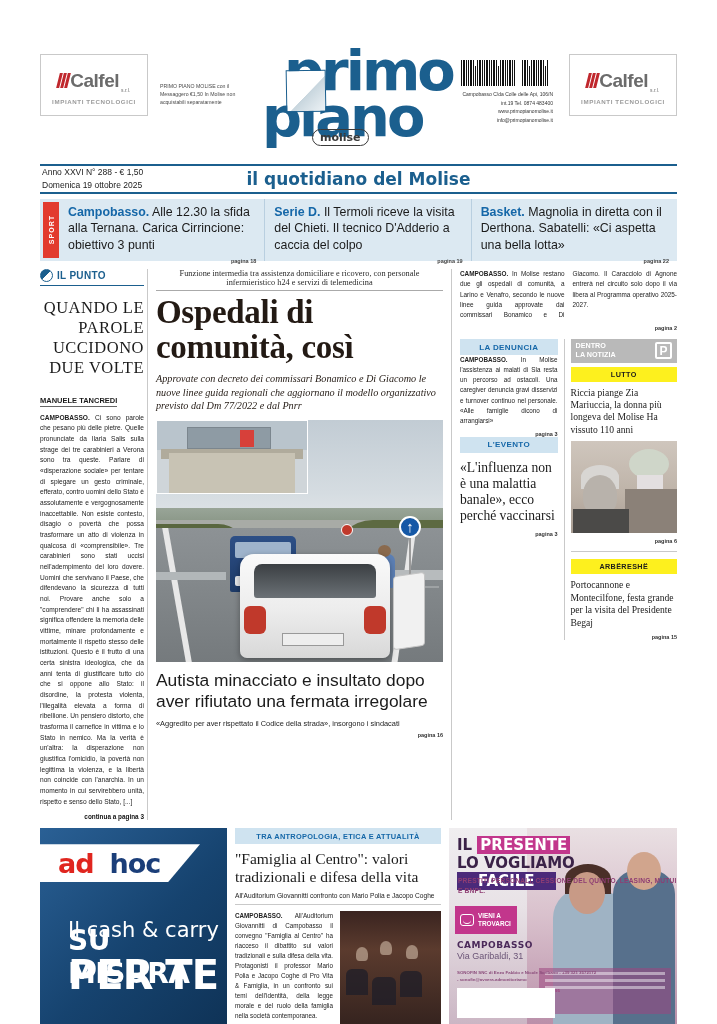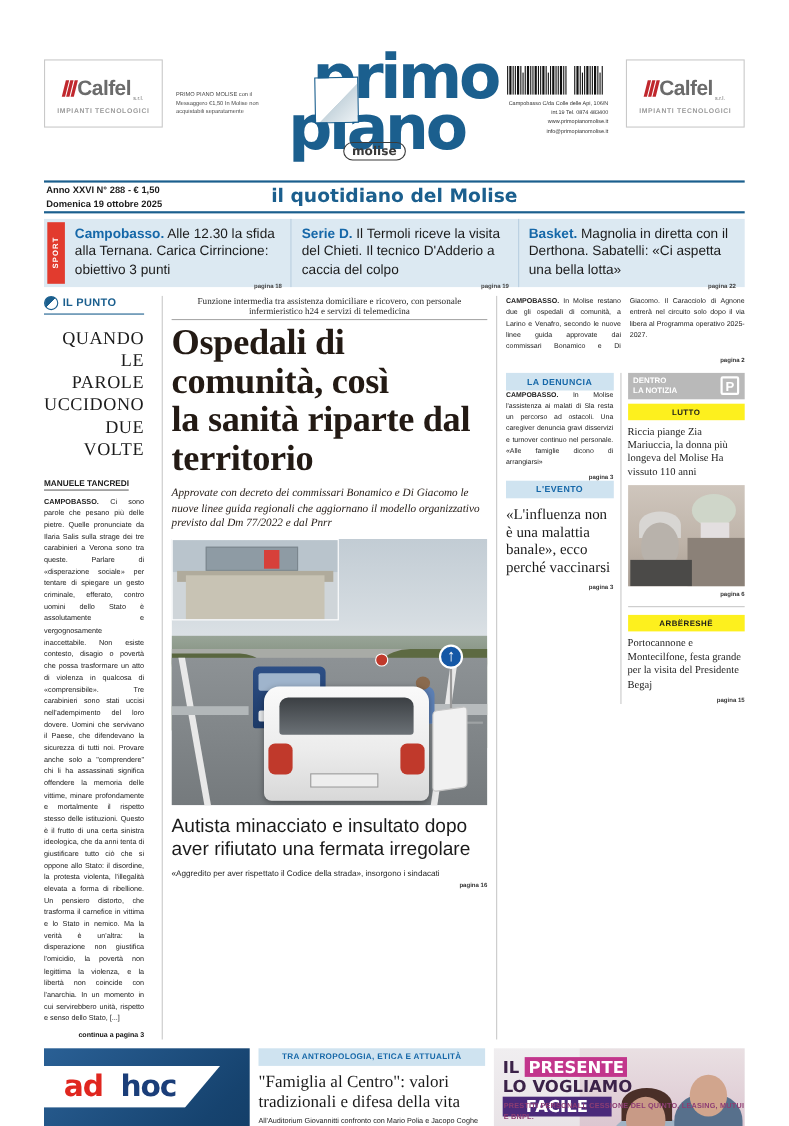"Anno XXVI N° 288 -" .datebar-left { font-weight: bold -> normal }
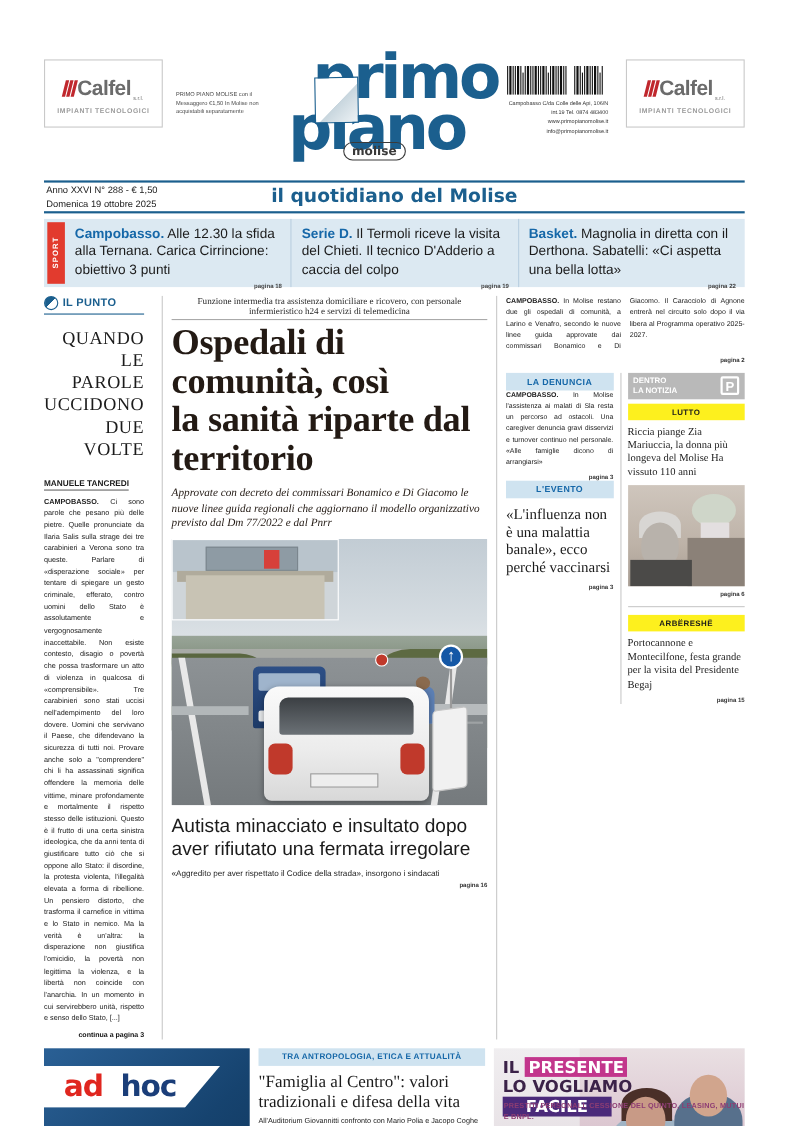"IL PUNTO" .col-left { padding-right: 16px -> 3px }
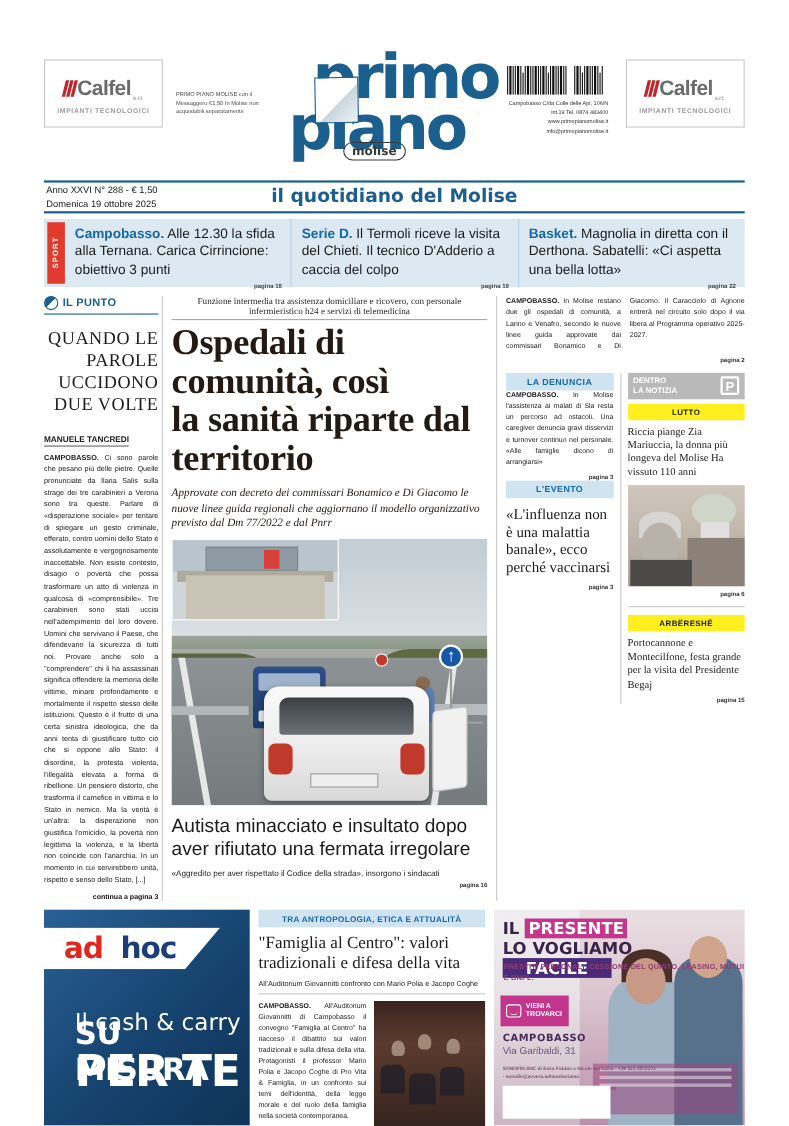"la sanità riparte dal territorio" div { html: <div>la sanità riparte dal territorio</div> -> none }
